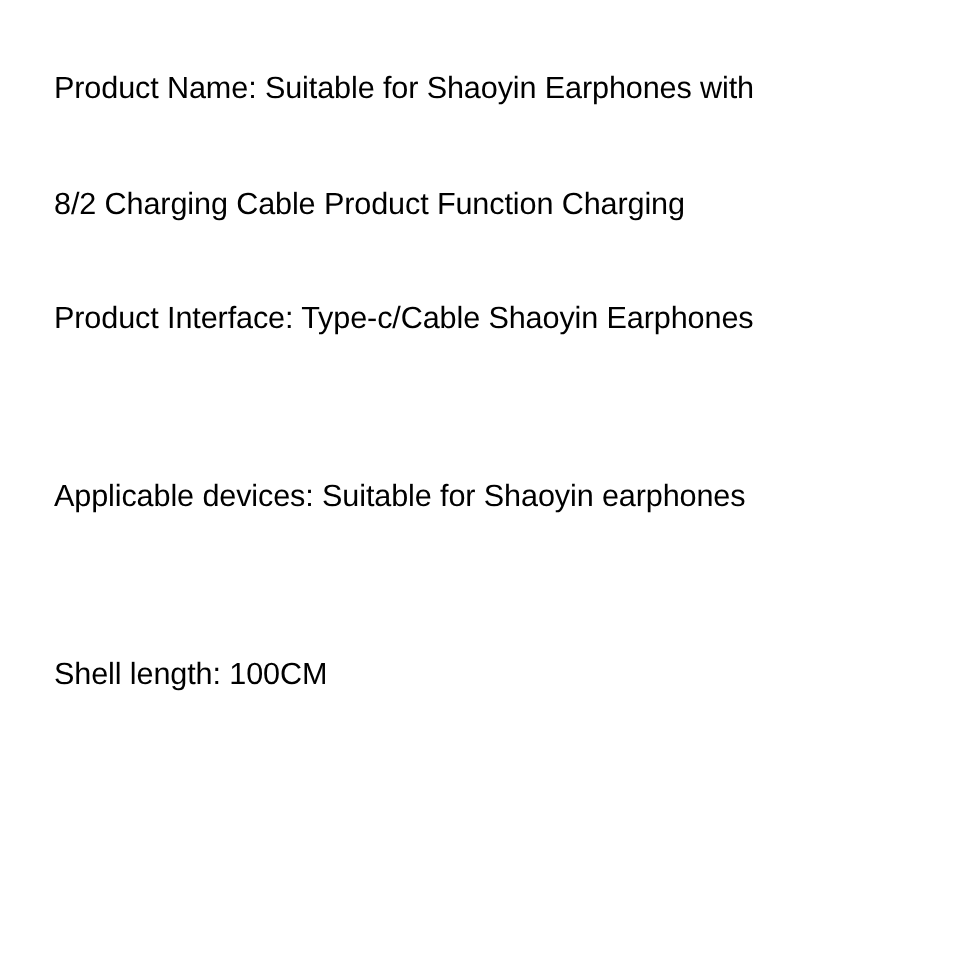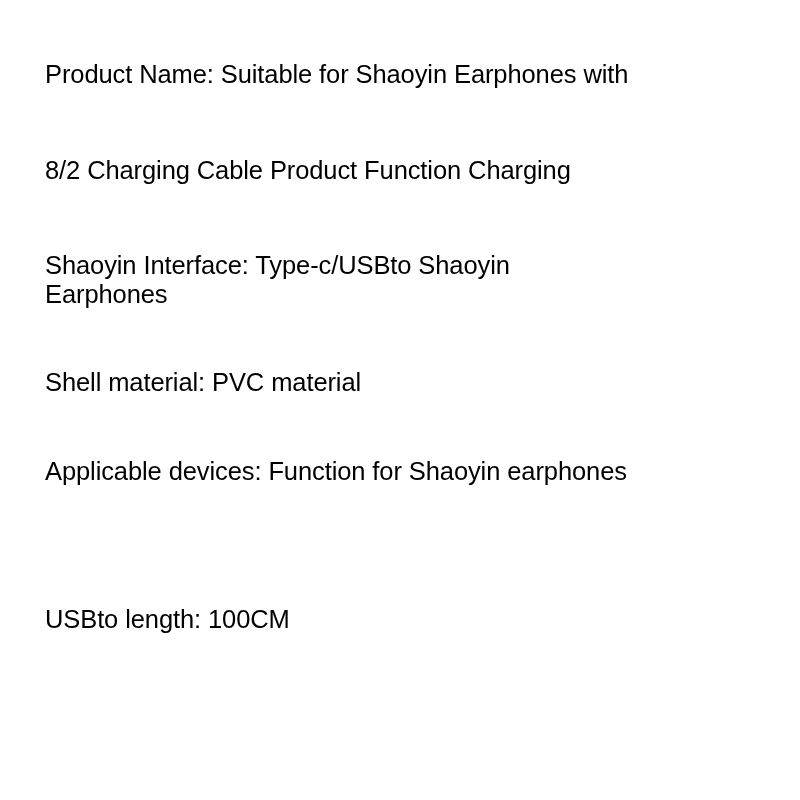"Shaoyin Interface: Type-c/USBto Shaoyin" p.spec-line { text: Shaoyin Interface: Type-c/USBto -> Product Interface: Type-c/Cable }
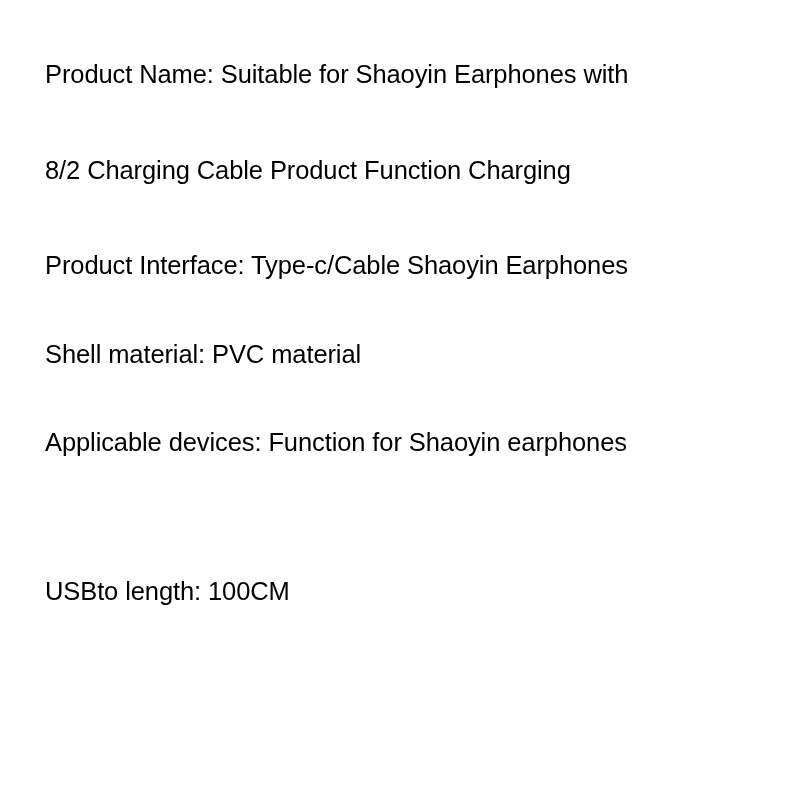"Shell material: PVC material" p.spec-line { html: <p>Shell material: PVC material</p> -> none }
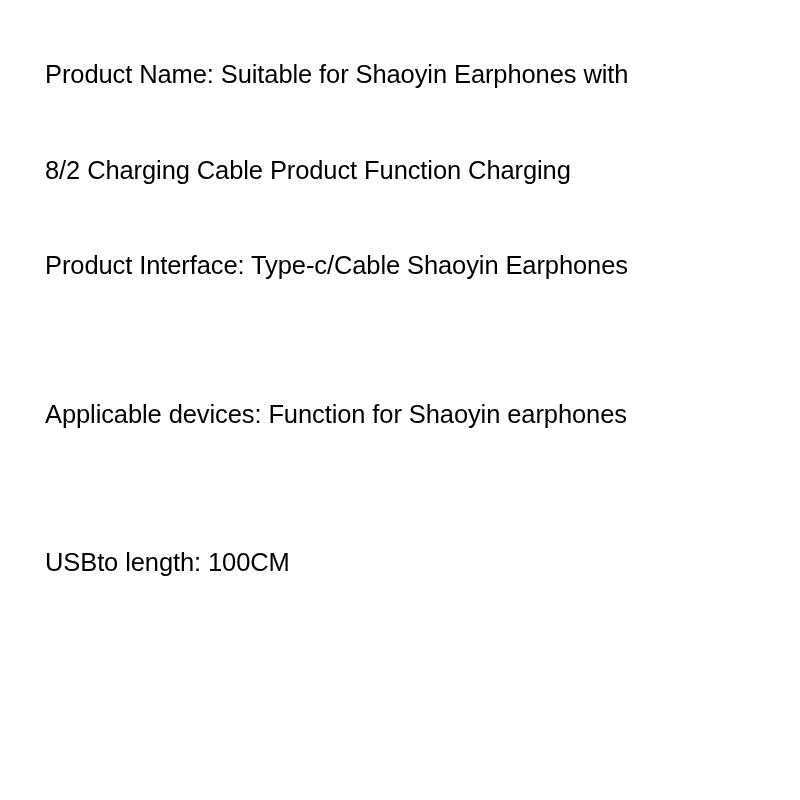"Applicable devices: Function for Shaoyin" p.spec-line { text: Function -> Suitable }
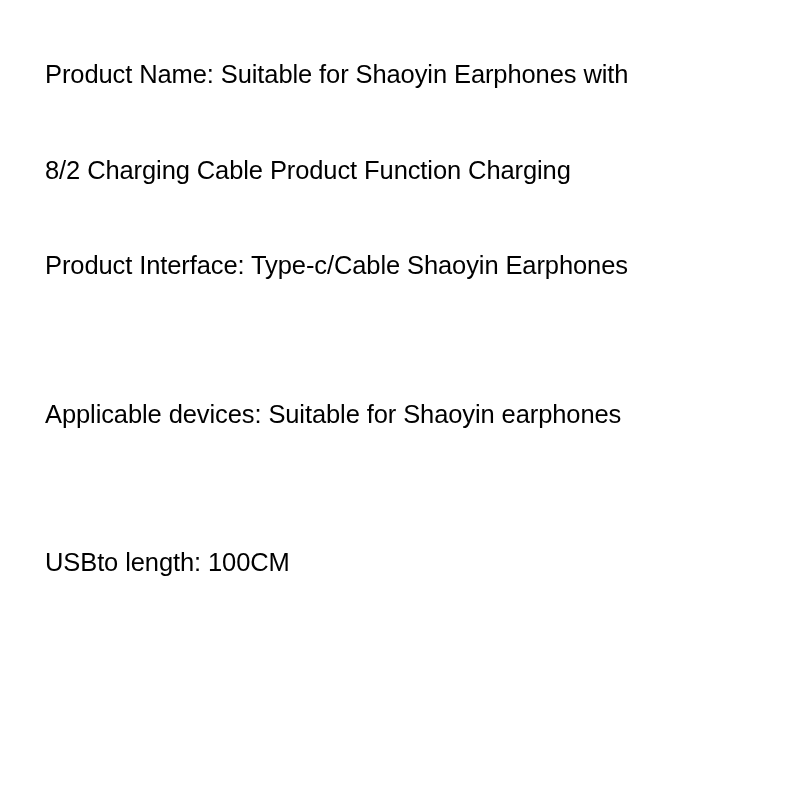"USBto length: 100CM" p.spec-line { text: USBto -> Shell }
